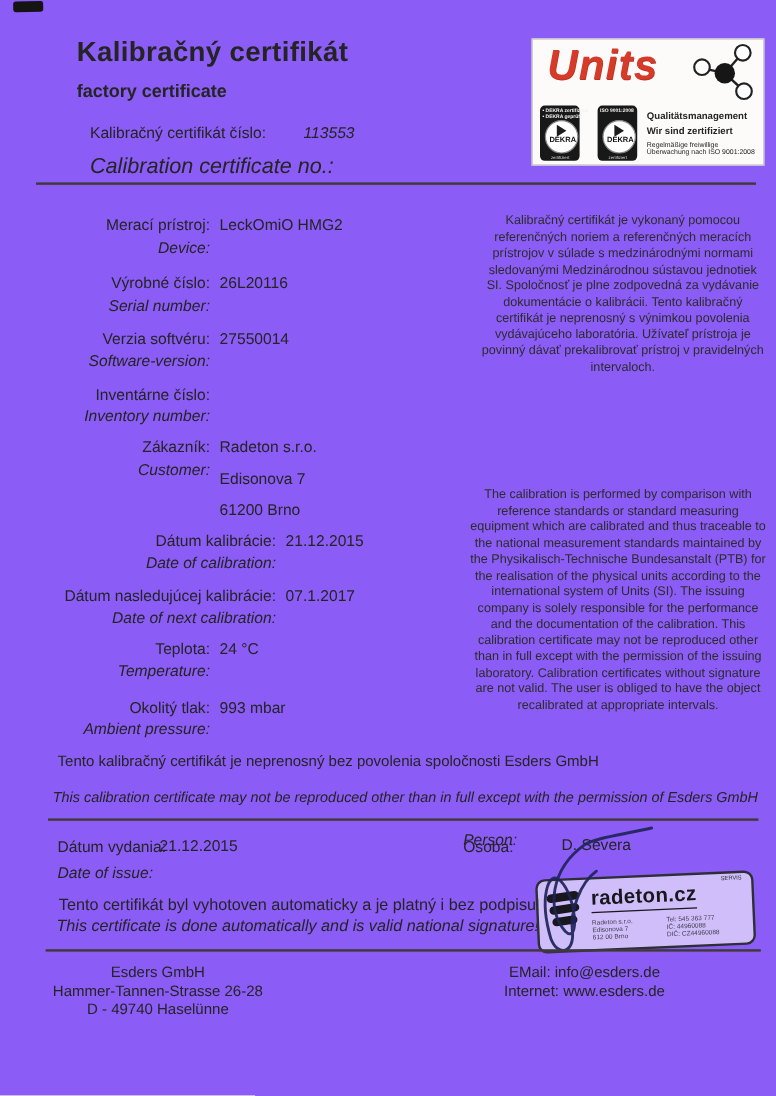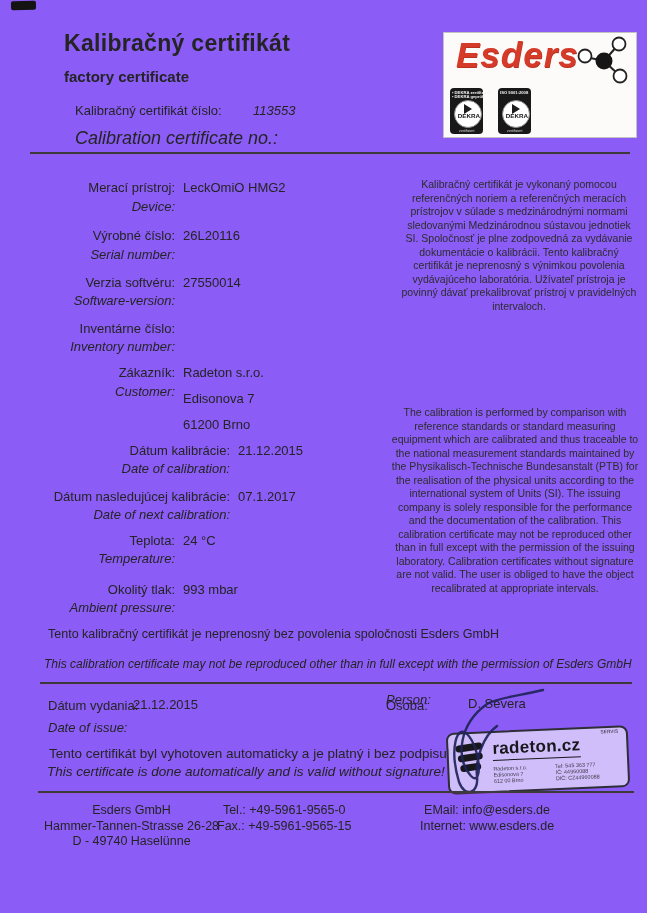"Esders" div.brand { text: Esders -> Units }
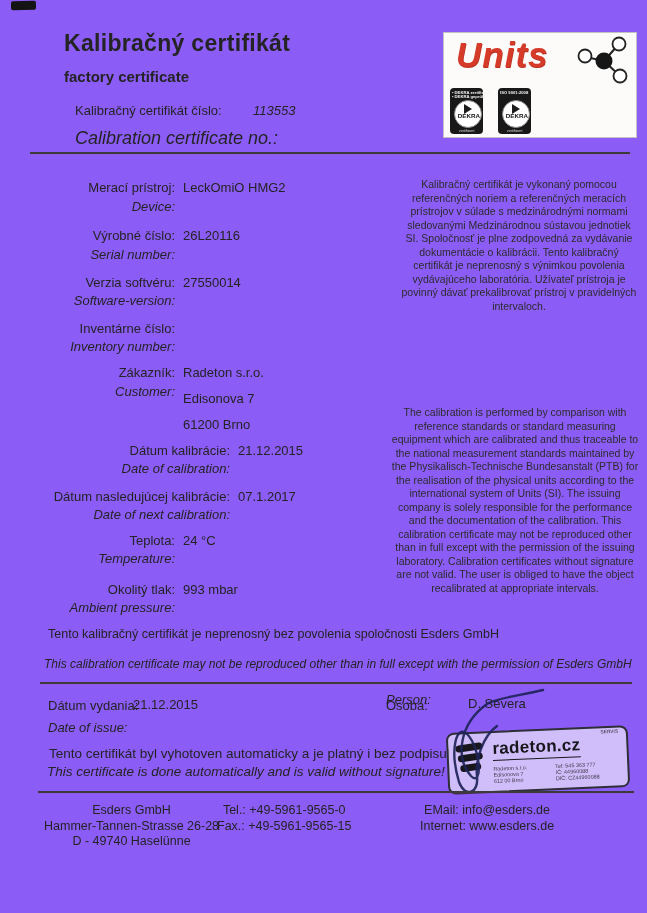"Qualitätsmanagement" div.qual { html: none -> <div> <div>Qualitätsmanagement</div> <div>Wir sind zertifiziert</div> <div> <span>Regelmäßige freiwillige</span><br> <span>Überwachung nach ISO 9001:2008</span> </div> </div> }
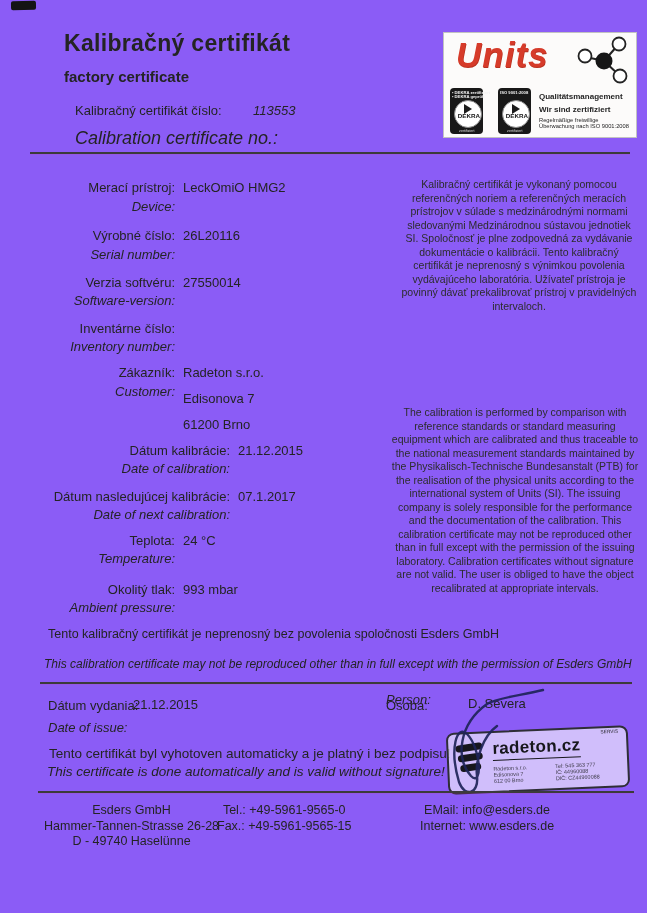"This certificate is done automatically" div.abs { text: without -> national }
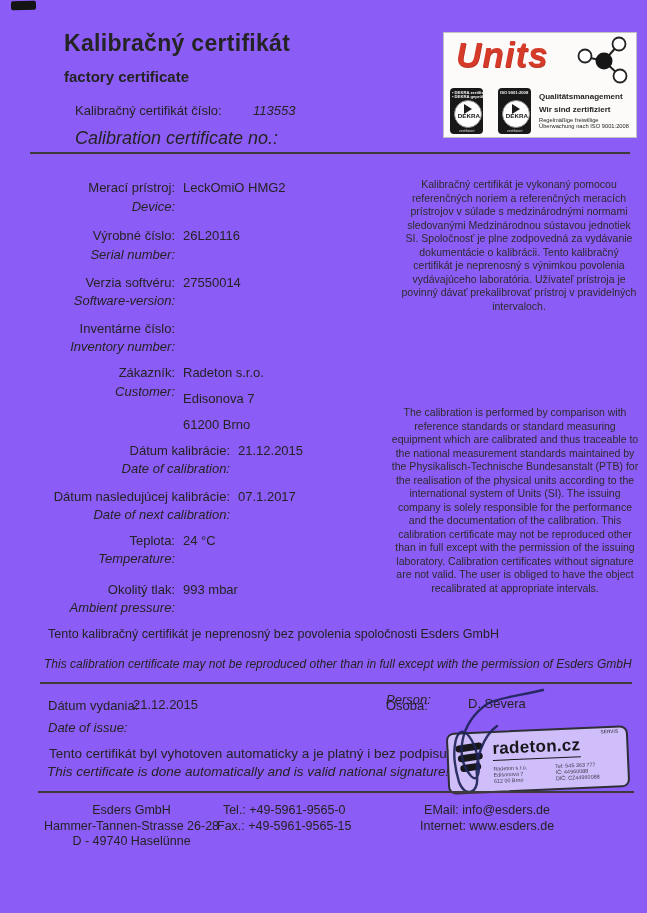"Tel.: +49-5961-9565-0" div.abs { html: <div> <div>Tel.: +49-5961-9565-0</div> <div>Fax.: +49-5961-9565-15</div> </div> -> none }
